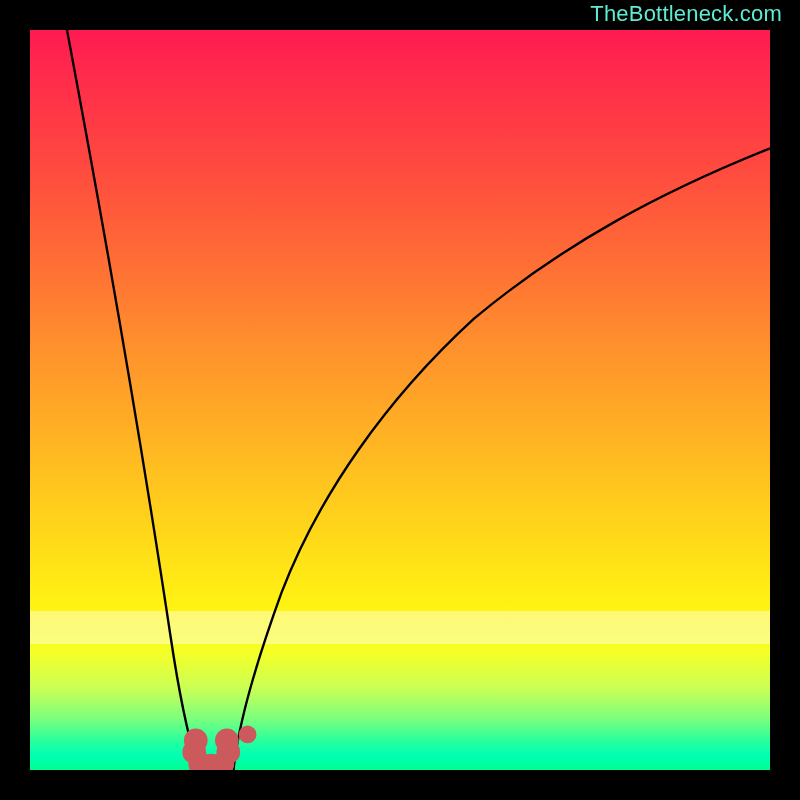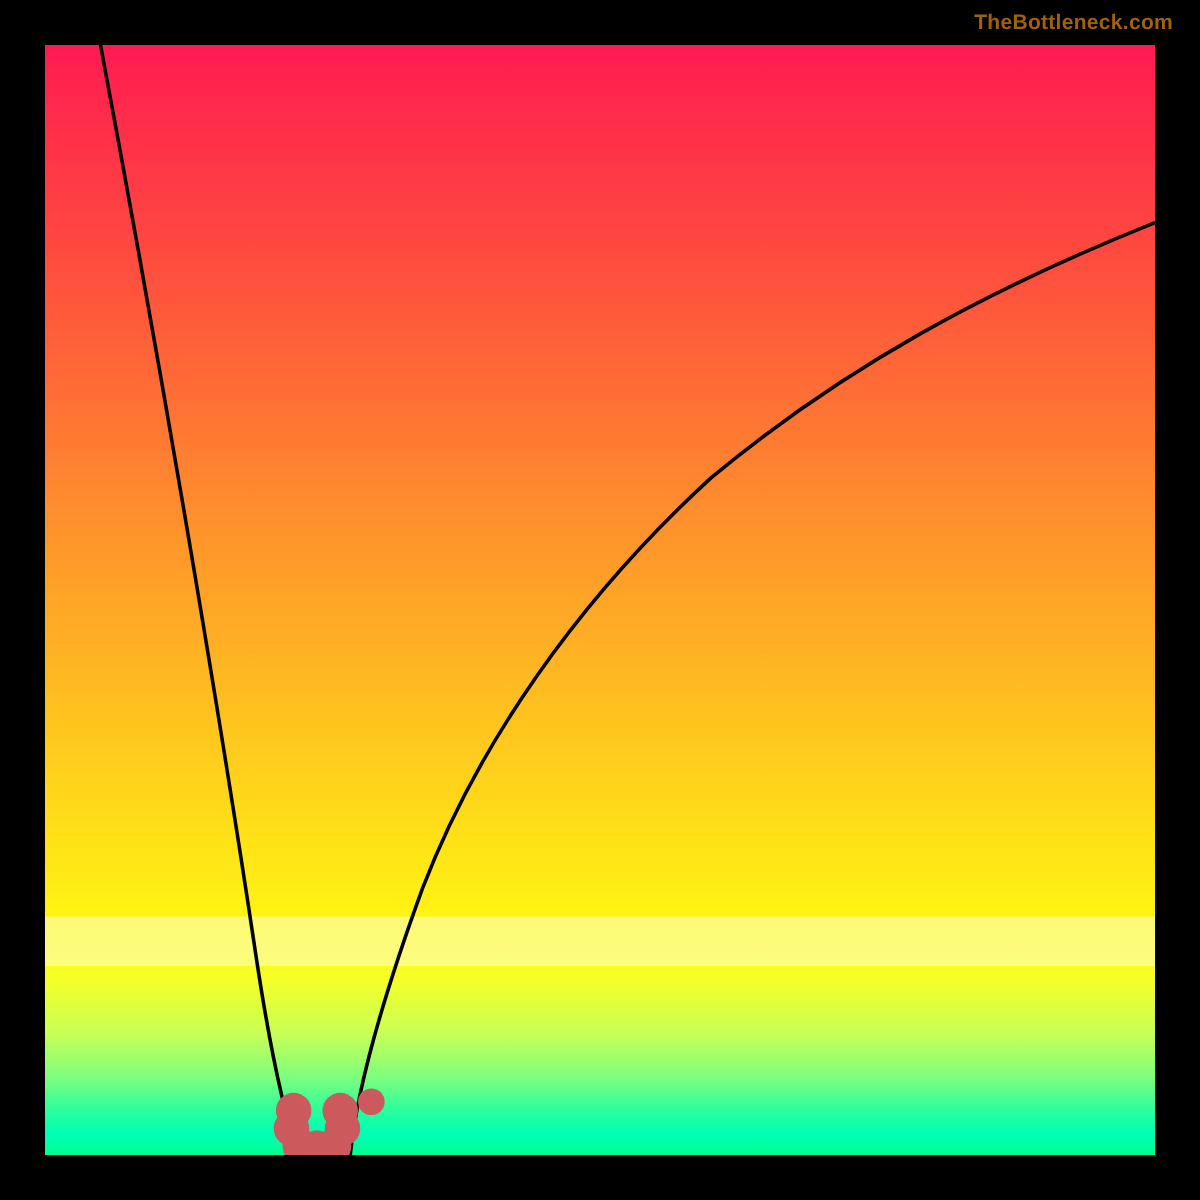"TheBottleneck.com" .watermark { color: #a16207 -> #5eead4; font-size: 14px -> 22px; font-weight: 700 -> 400 }
